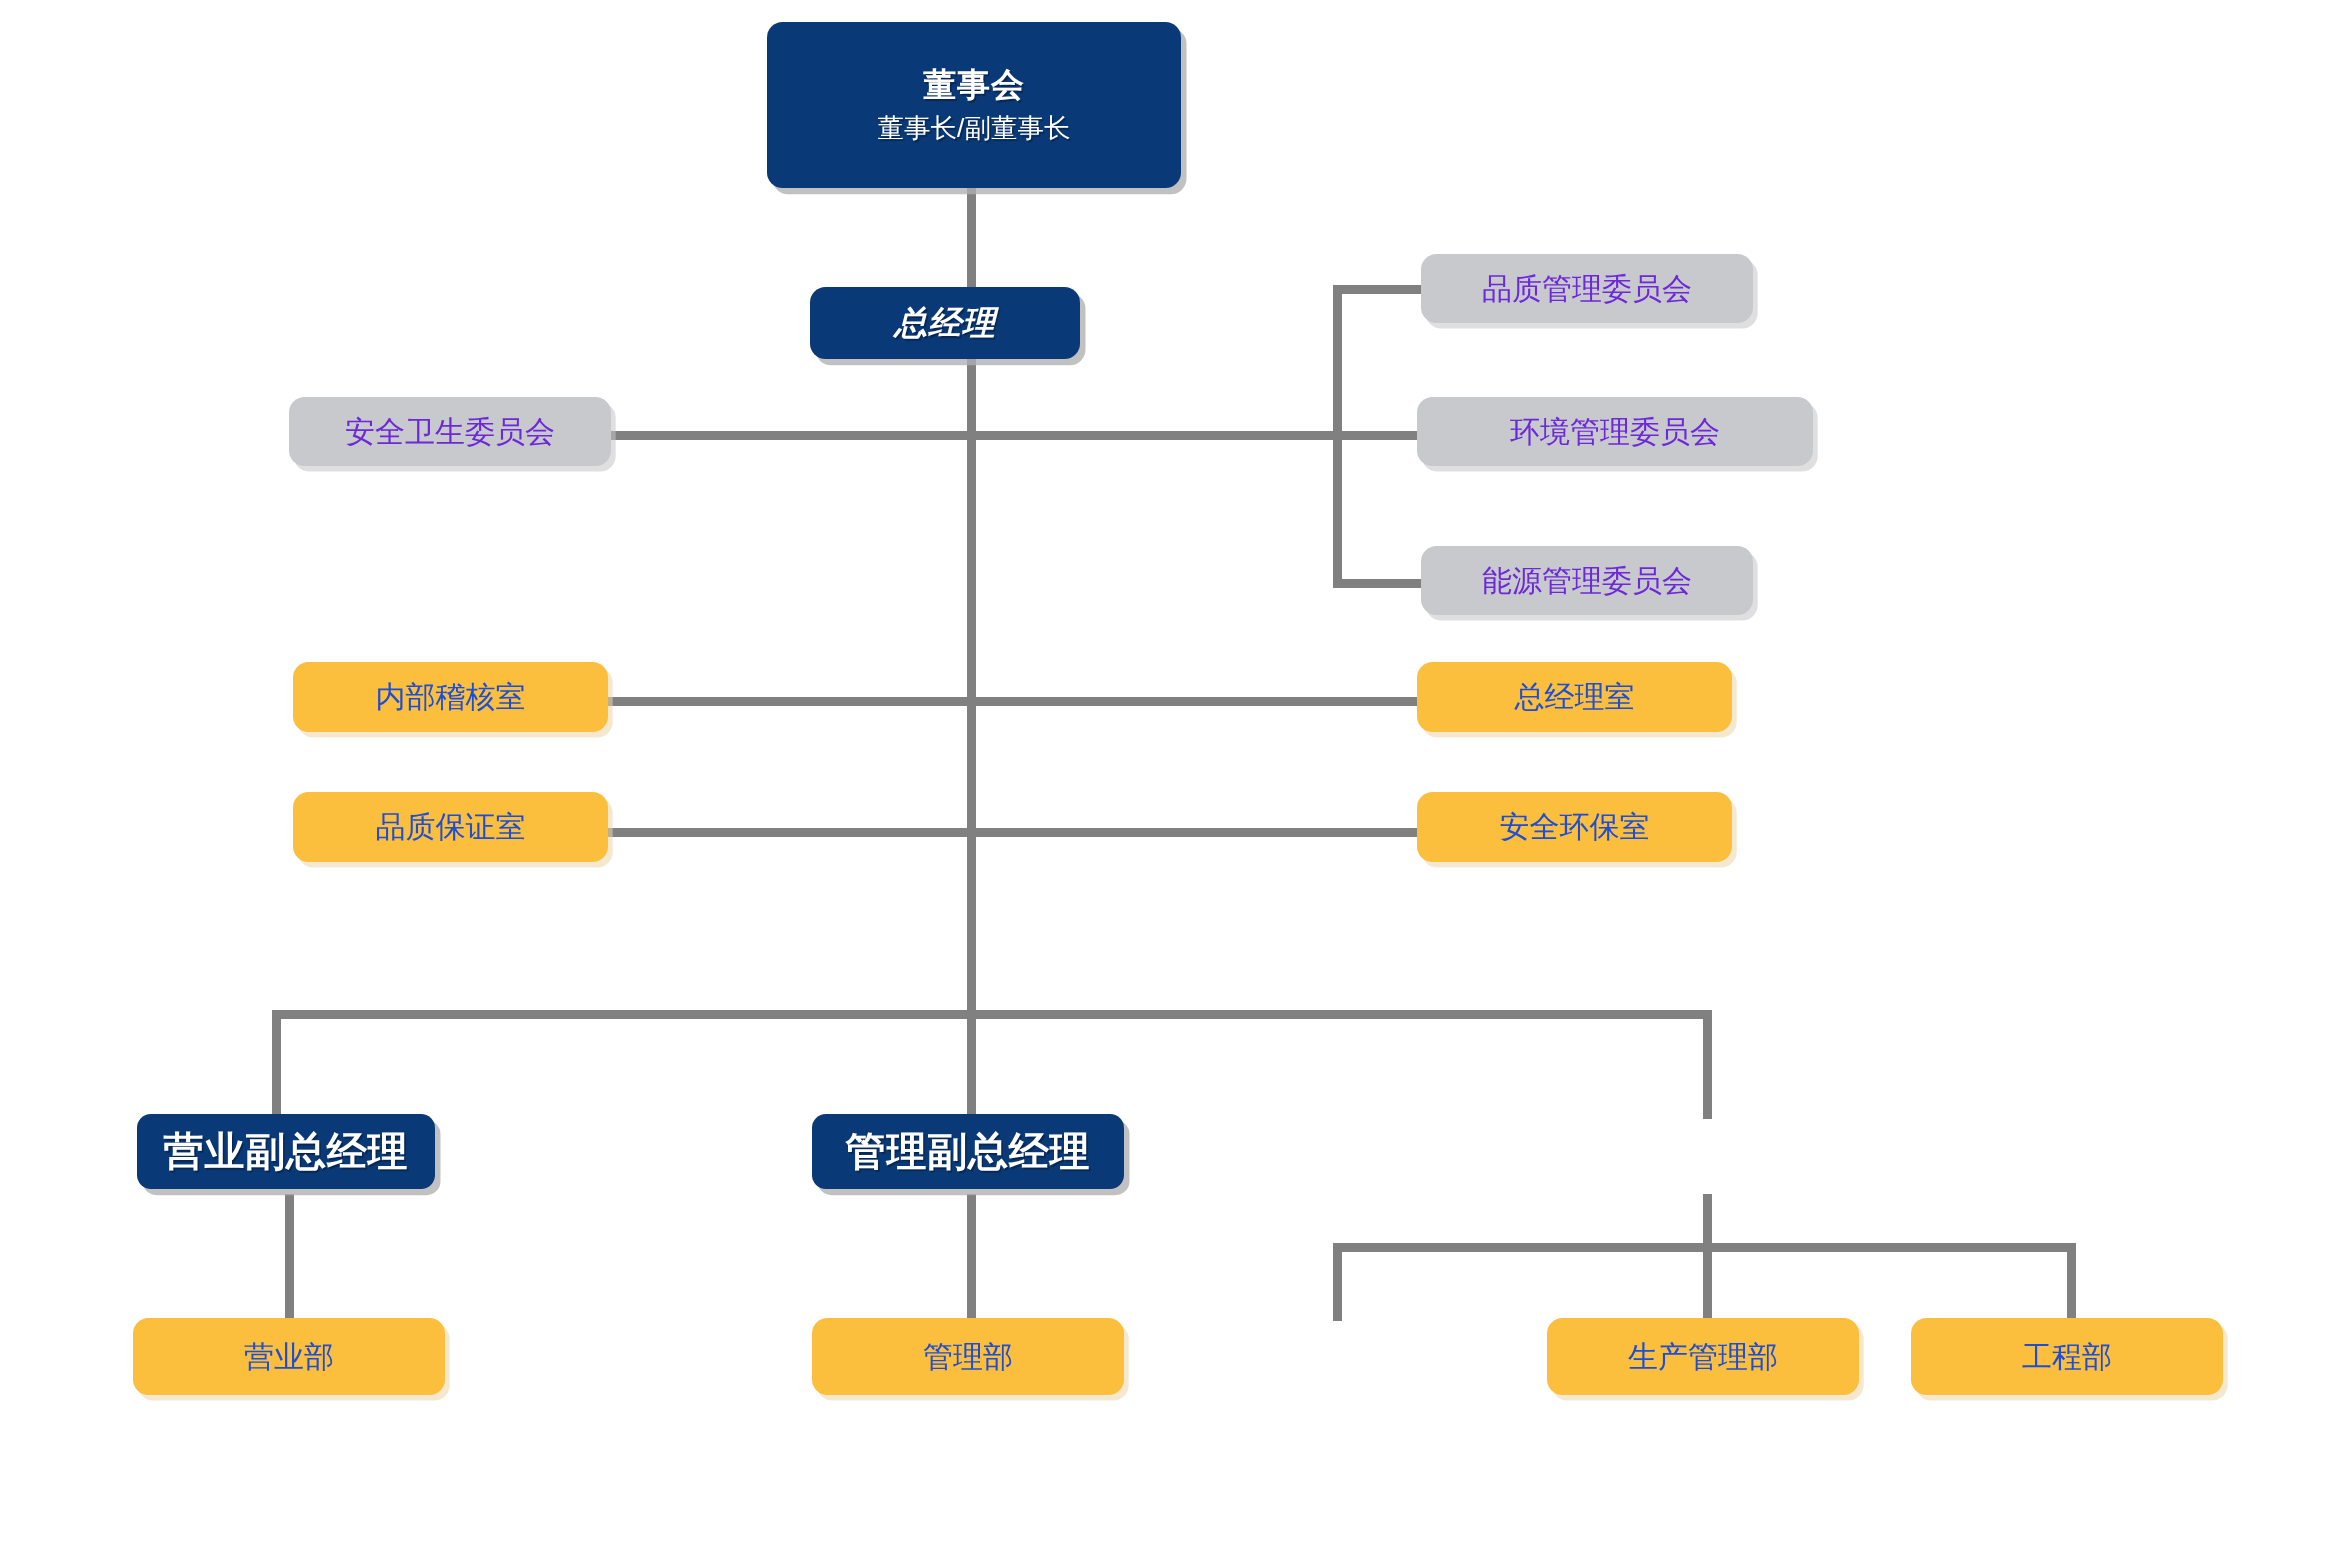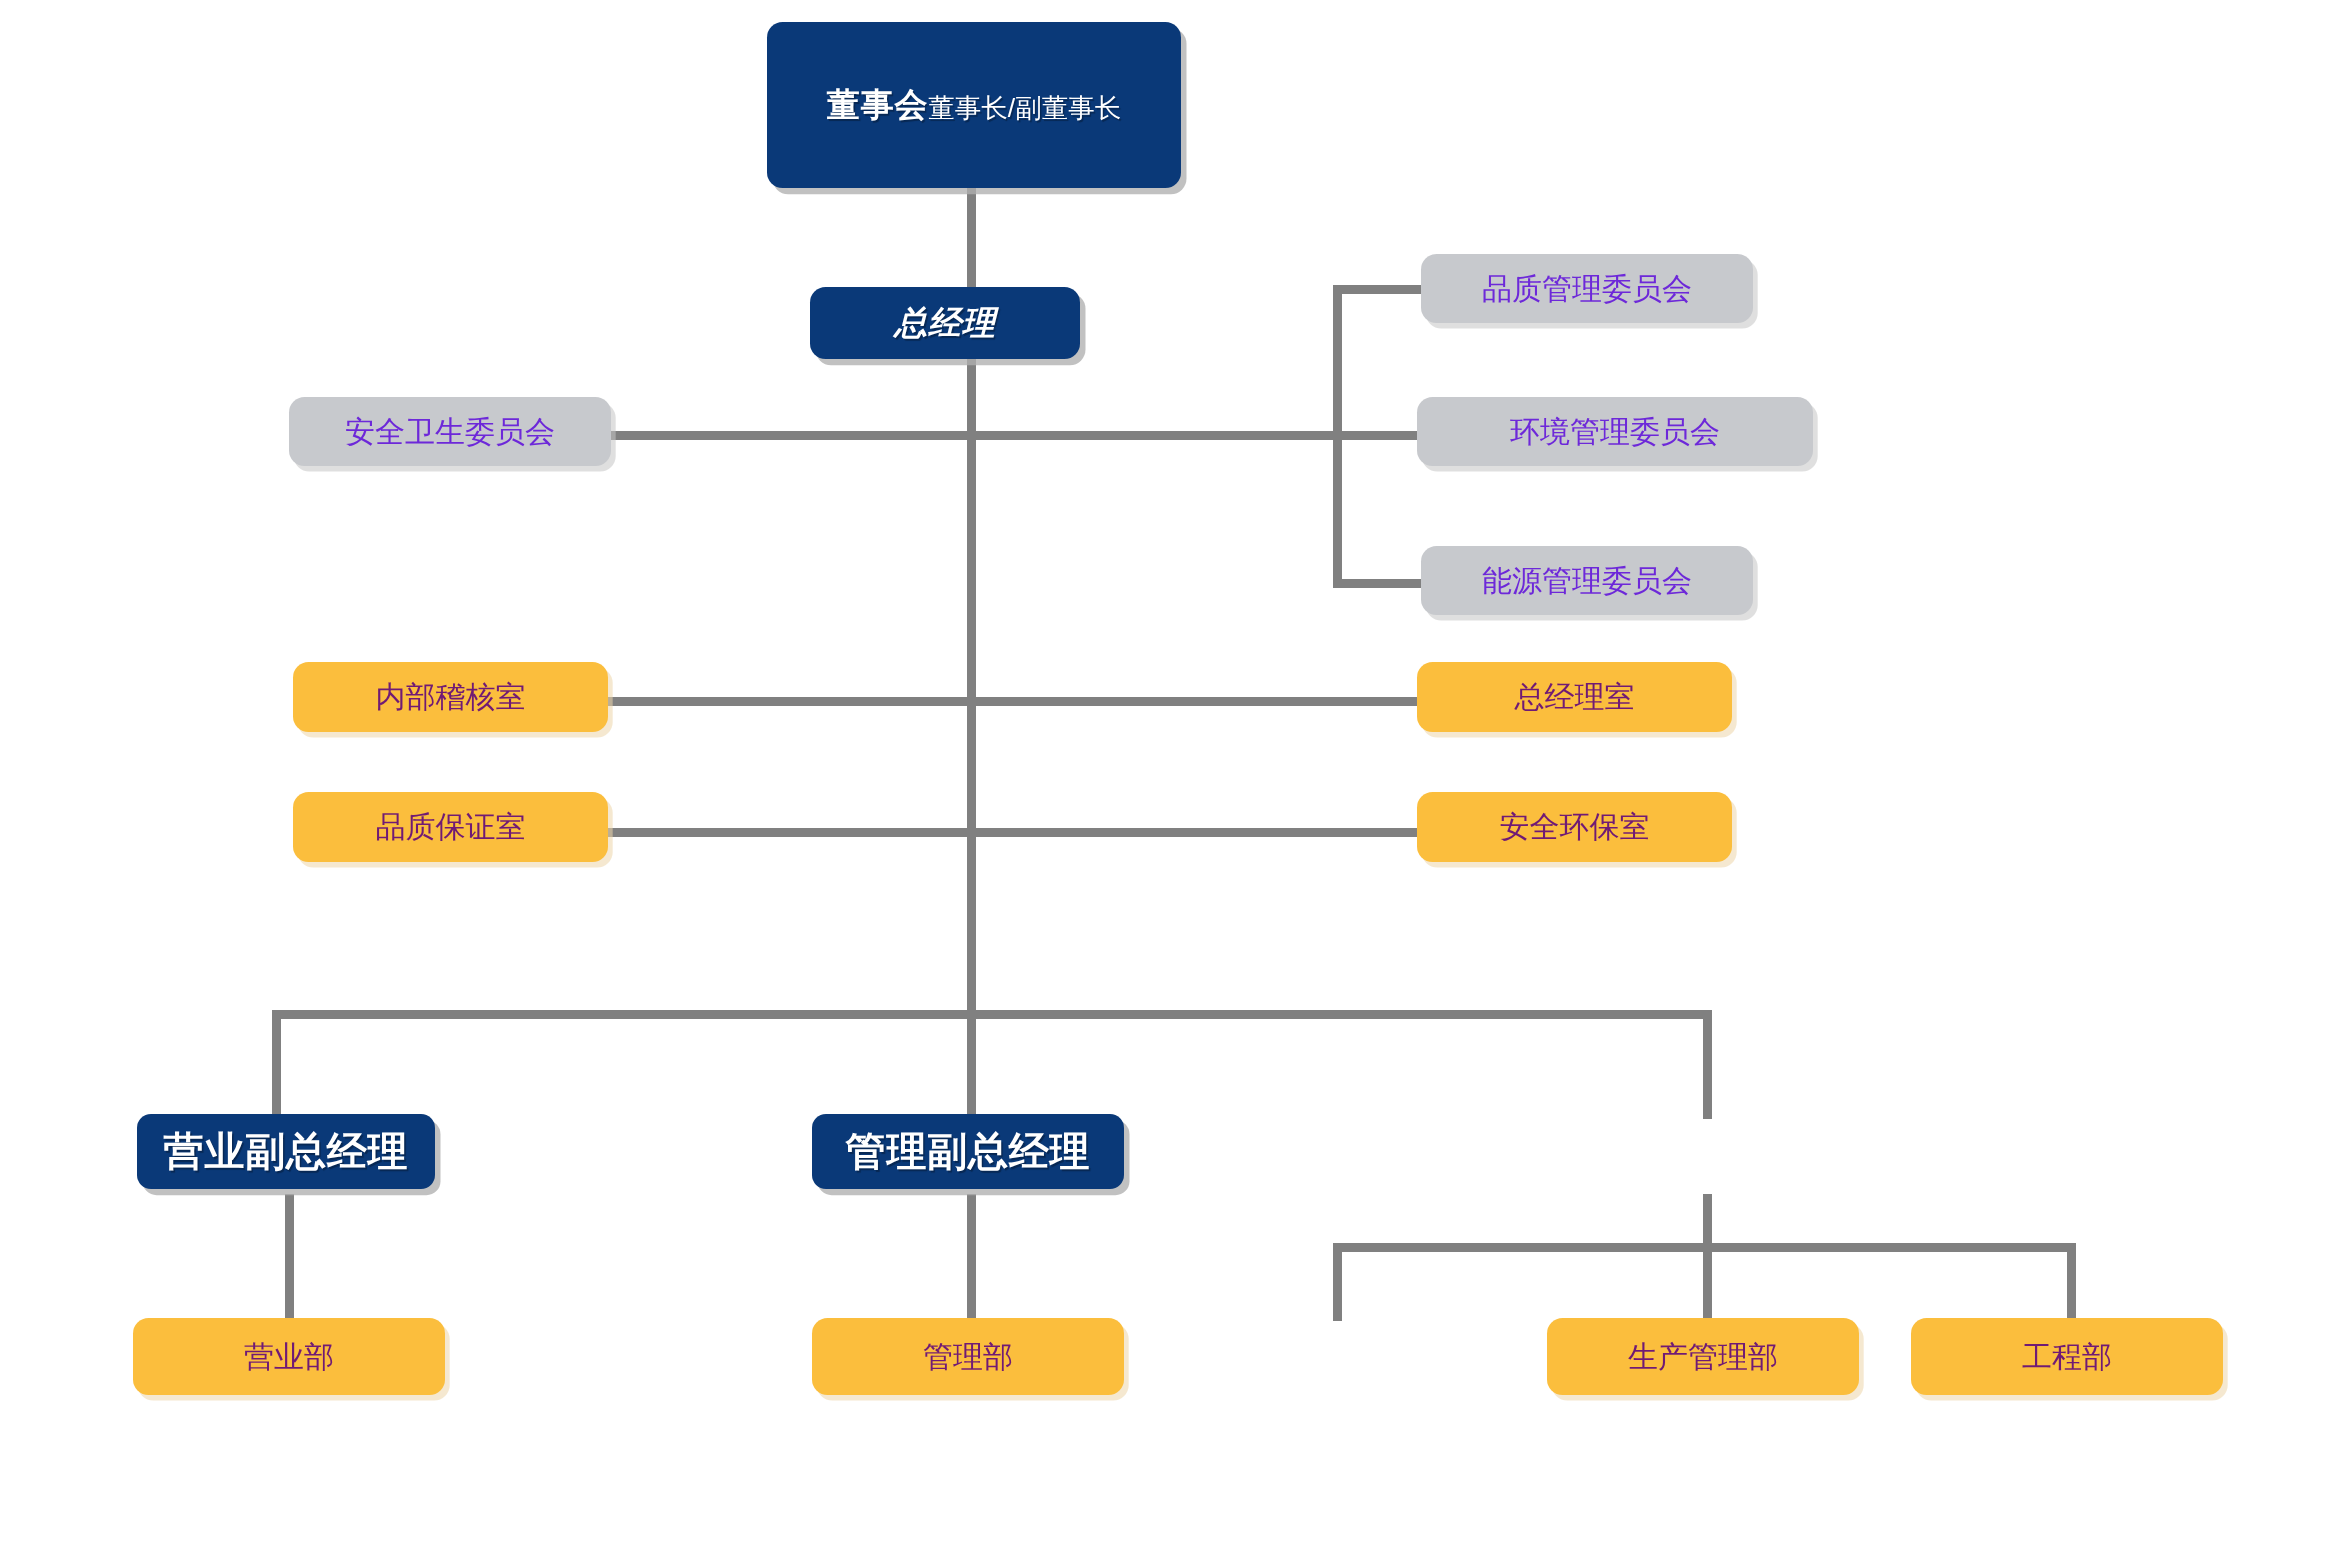"董事会" .node { flex-direction: row -> column }
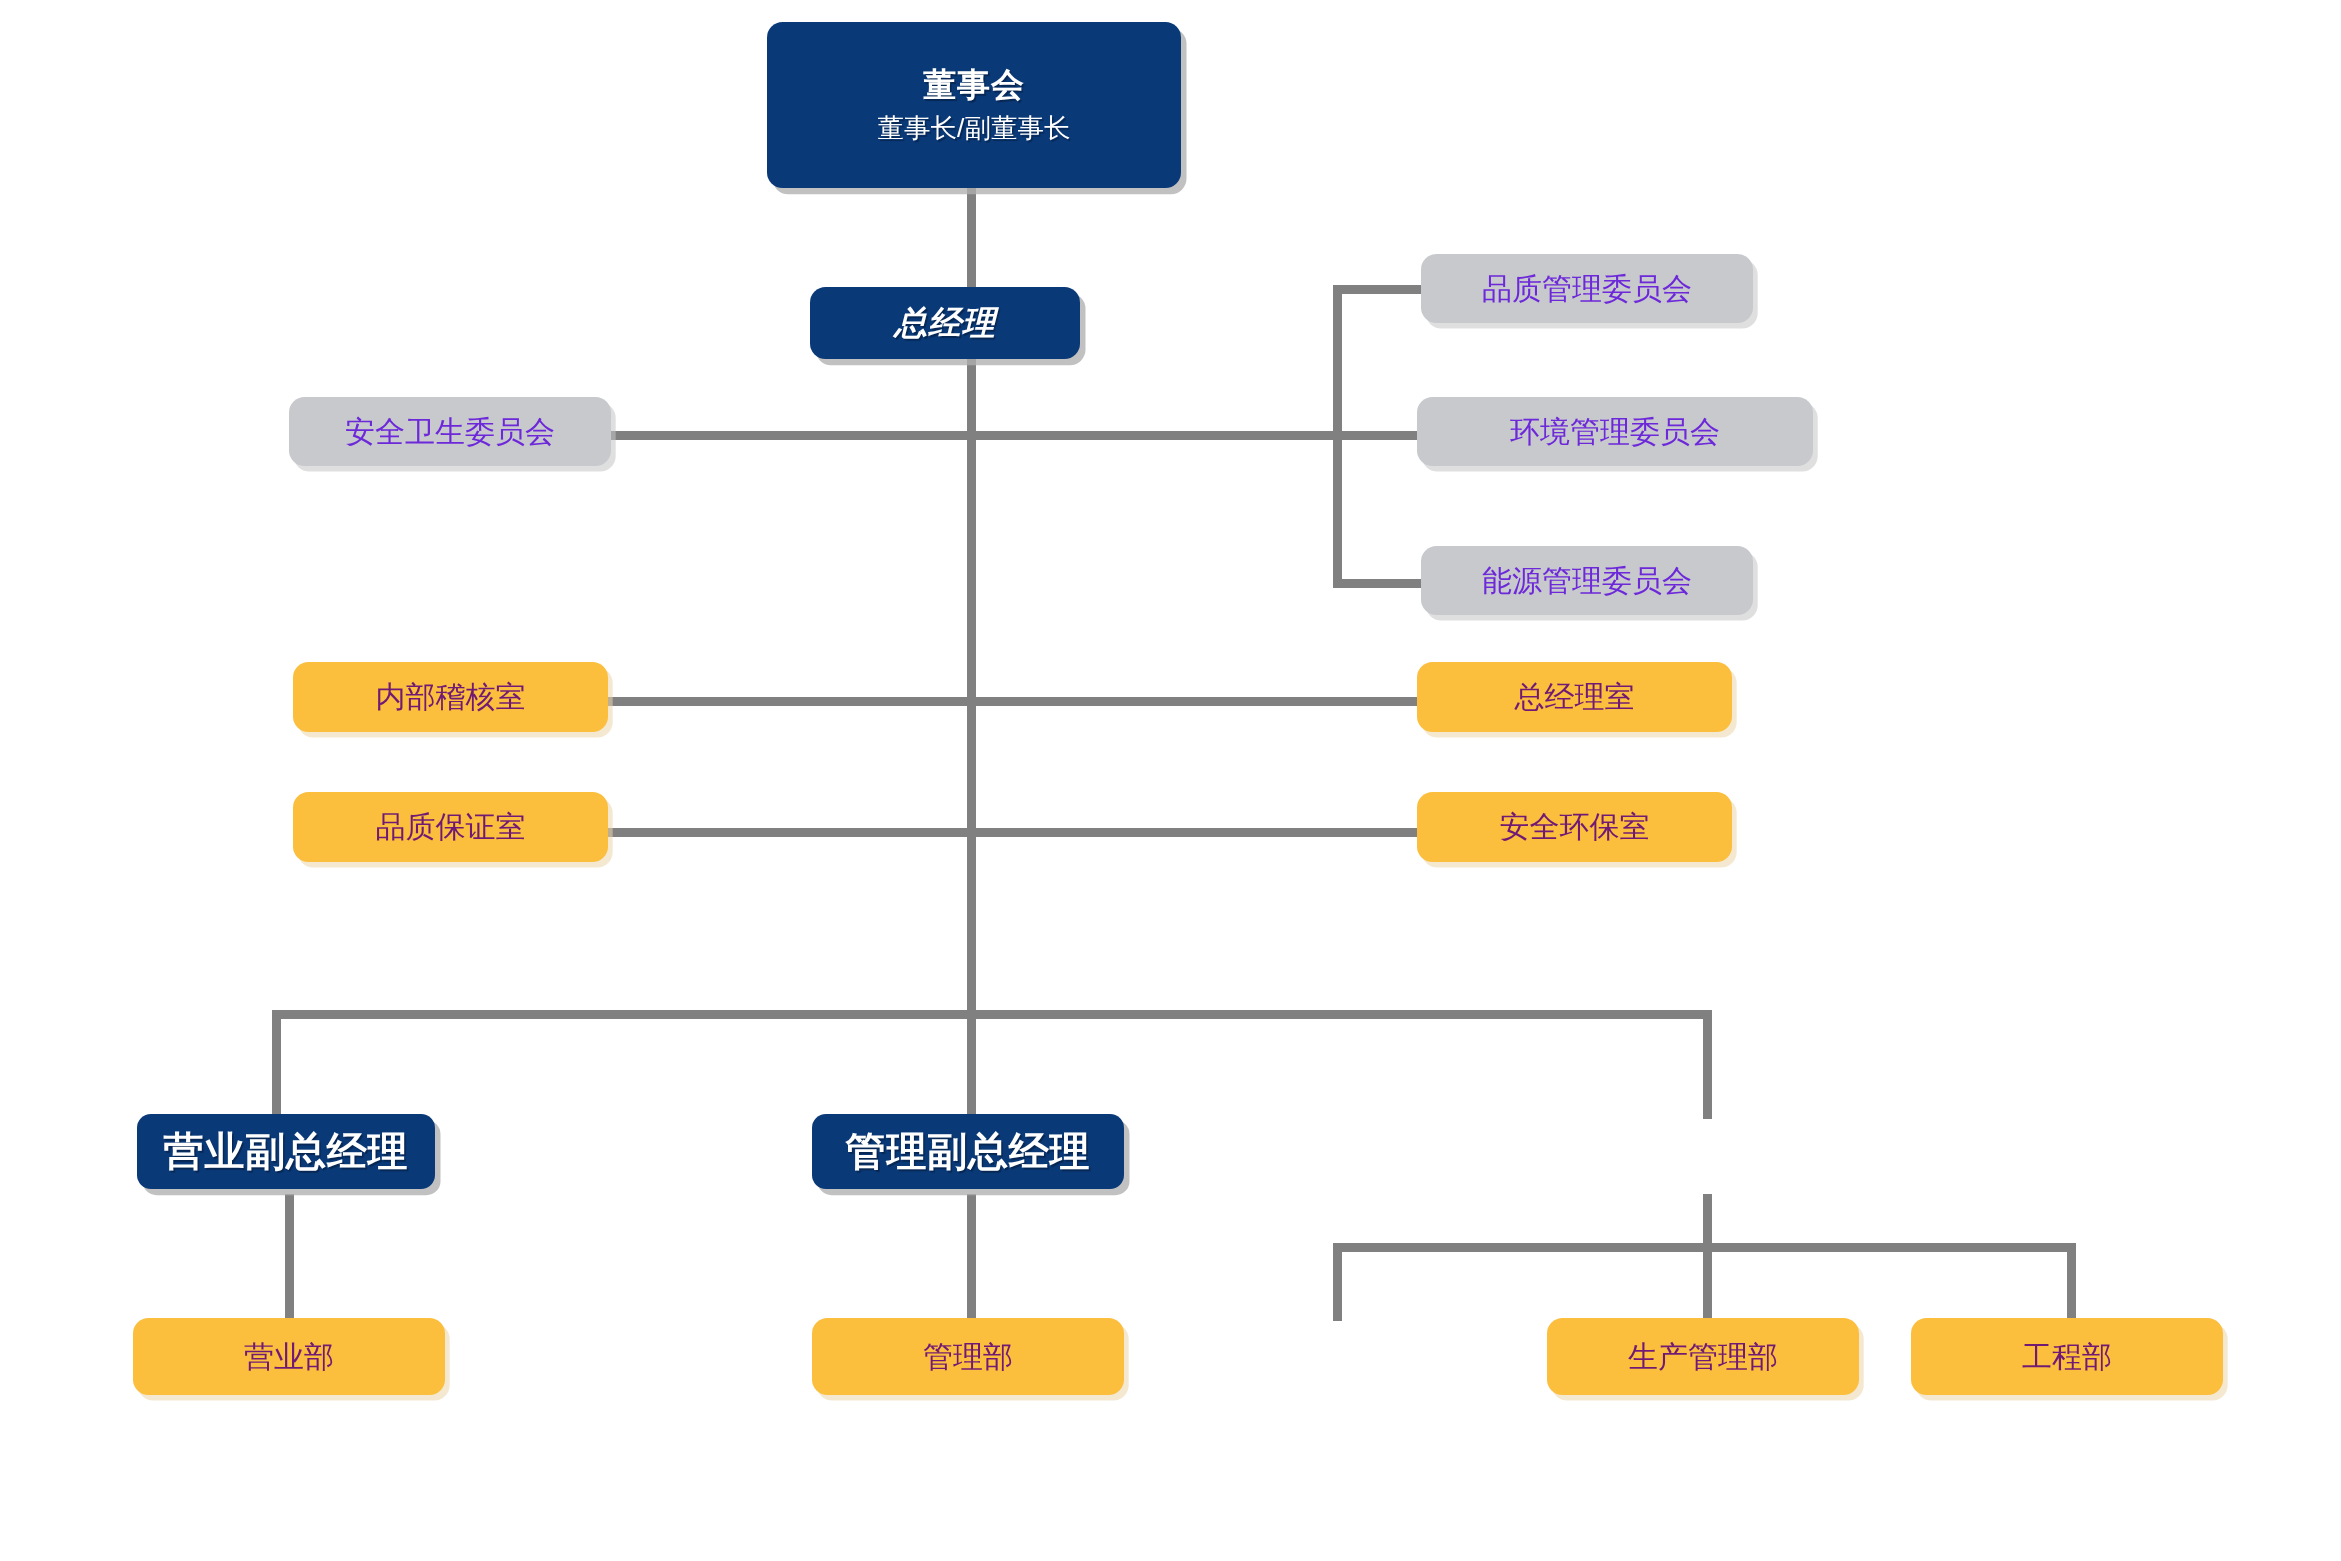"内部稽核室" .node.orange { color: #701a75 -> #1d4ed8 }
